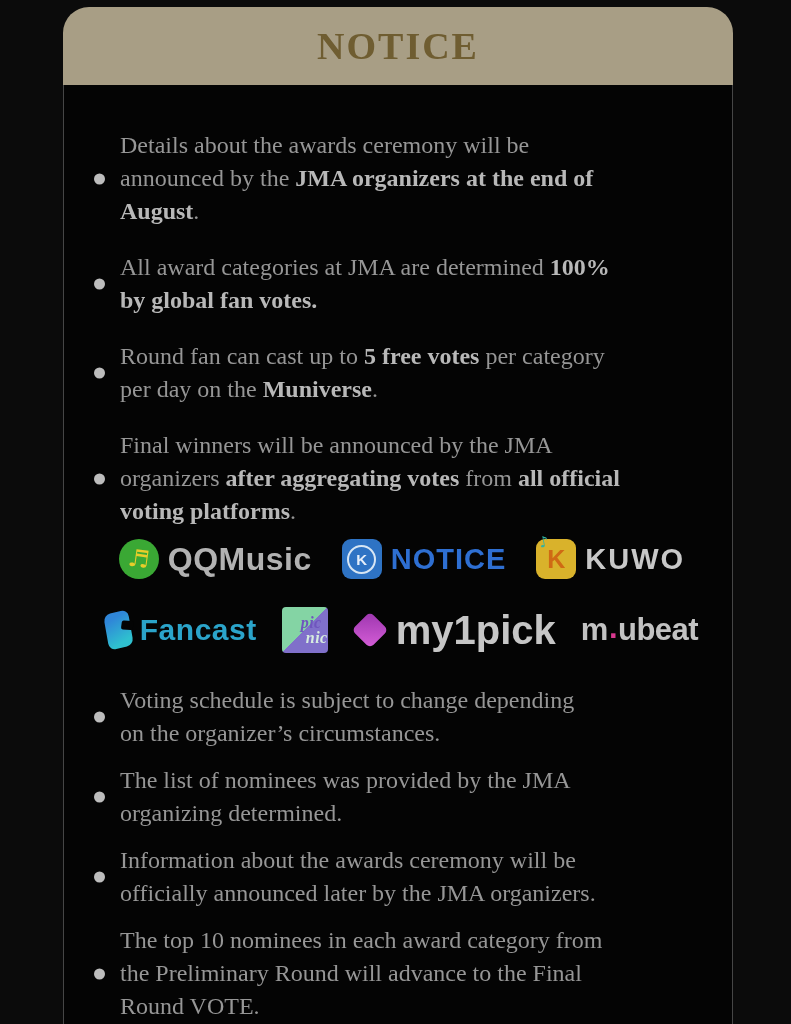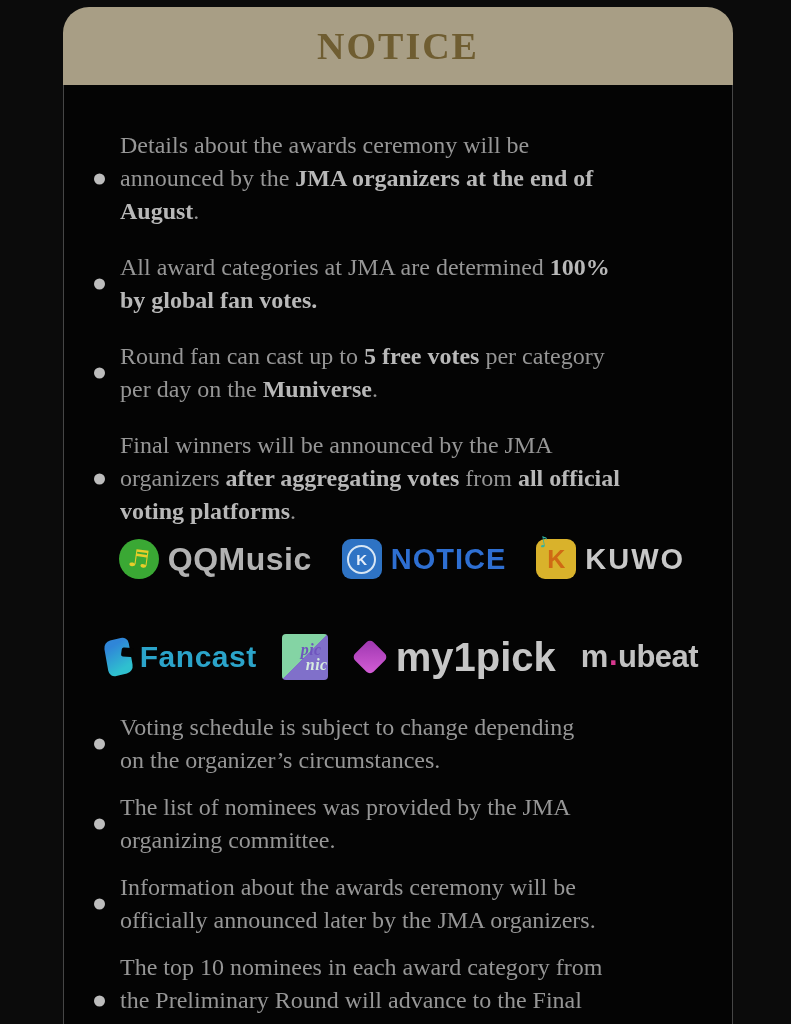"Fancast" .logo-row.row2 { margin-top: 27px -> none }
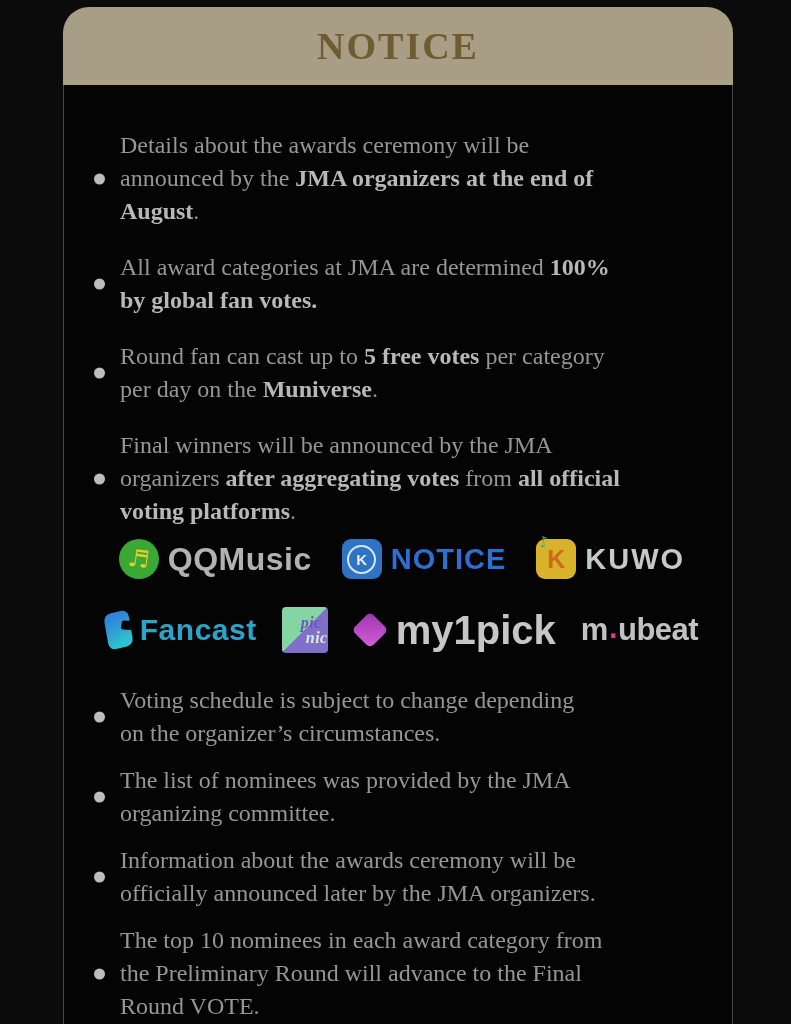"The list of nominees was" span { text: committee -> determined }
